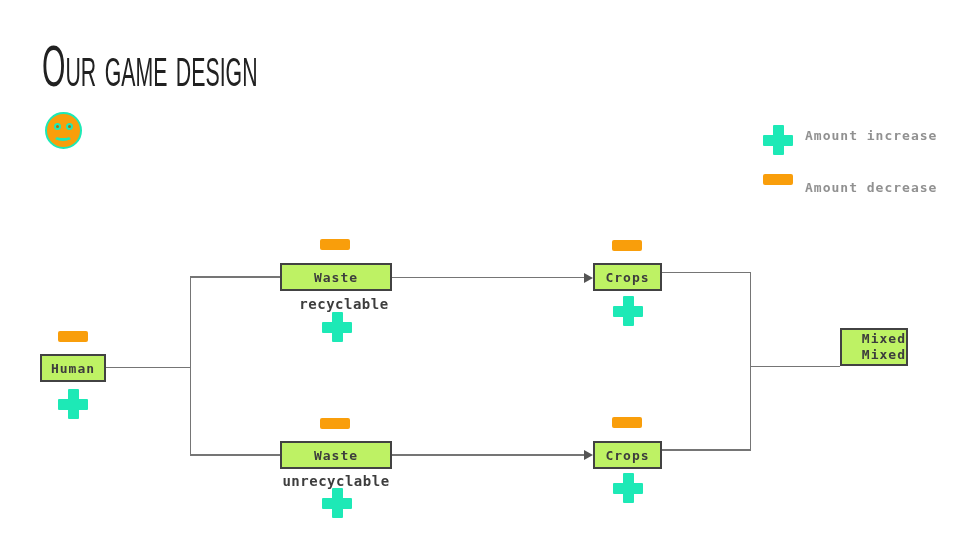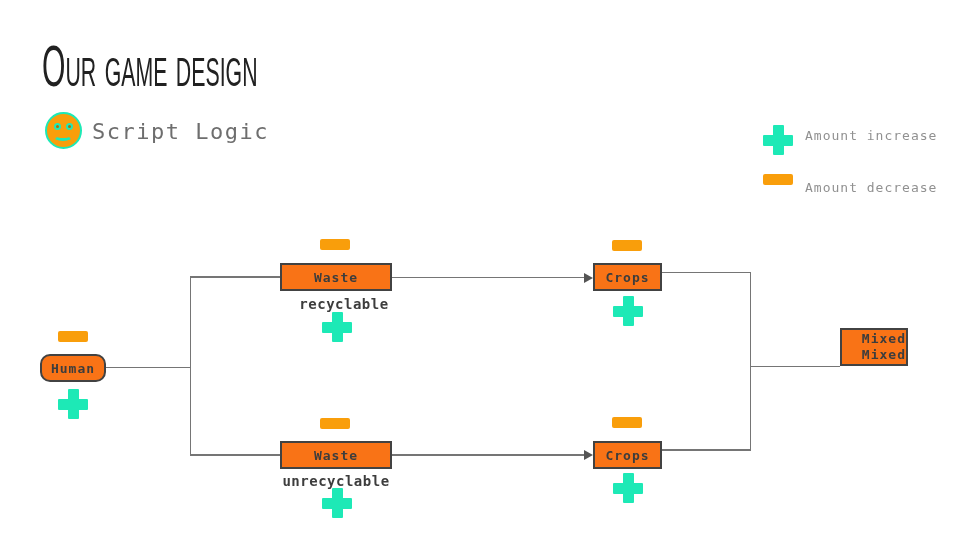"Script Logic" div.subtitle { html: <div>Script Logic</div> -> none }
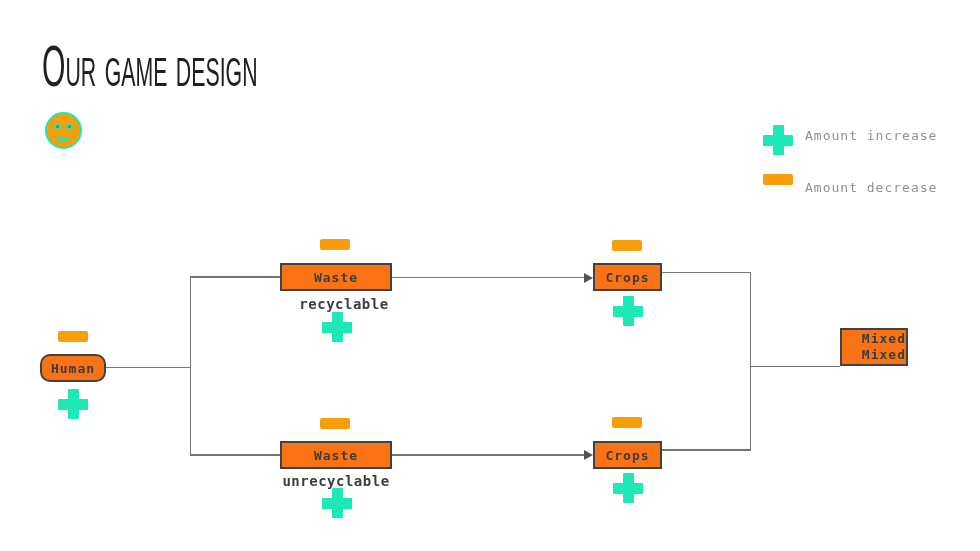"Amount increase" .legend-label { font-weight: 400 -> 700 }
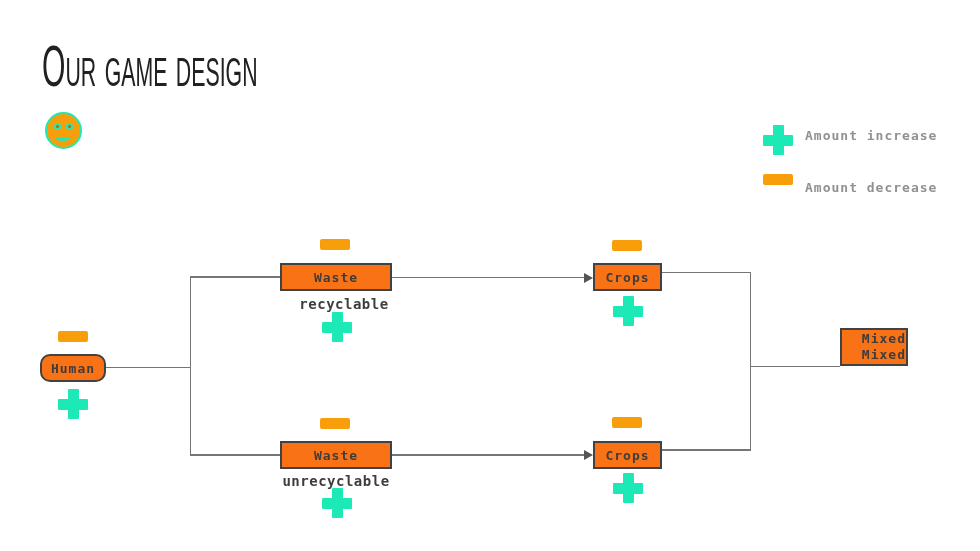"Waste" .node { background: #f97316 -> #bef264 }
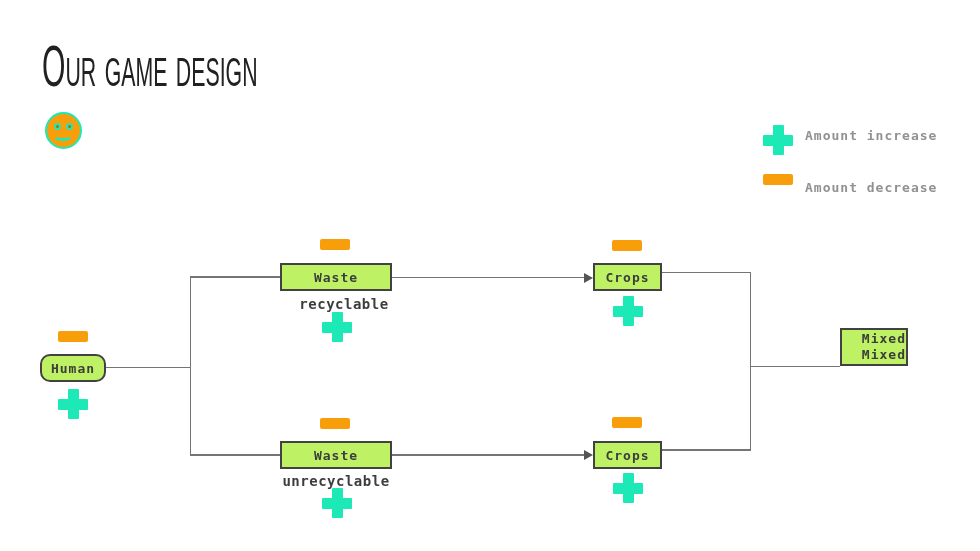"Human" div.node { border-radius: 10px -> none }
